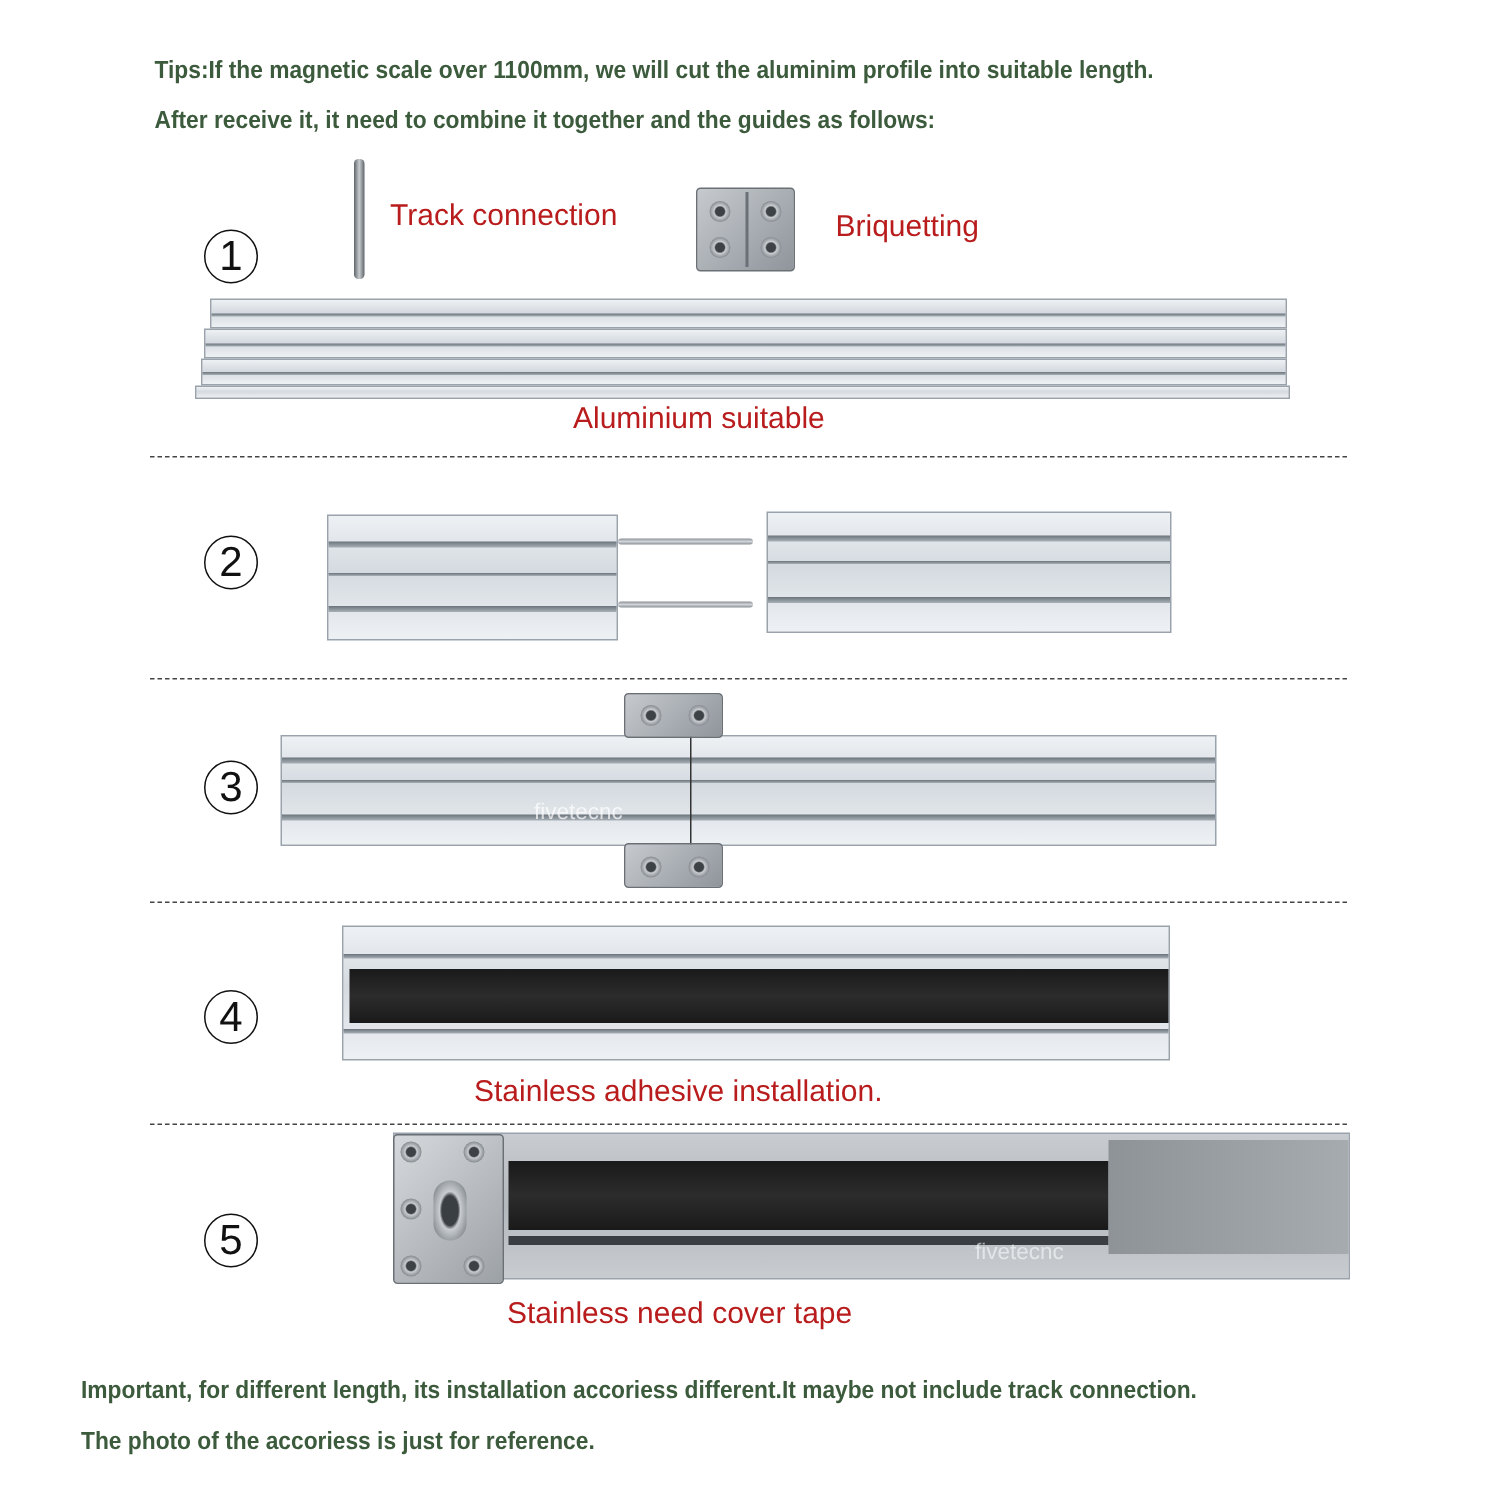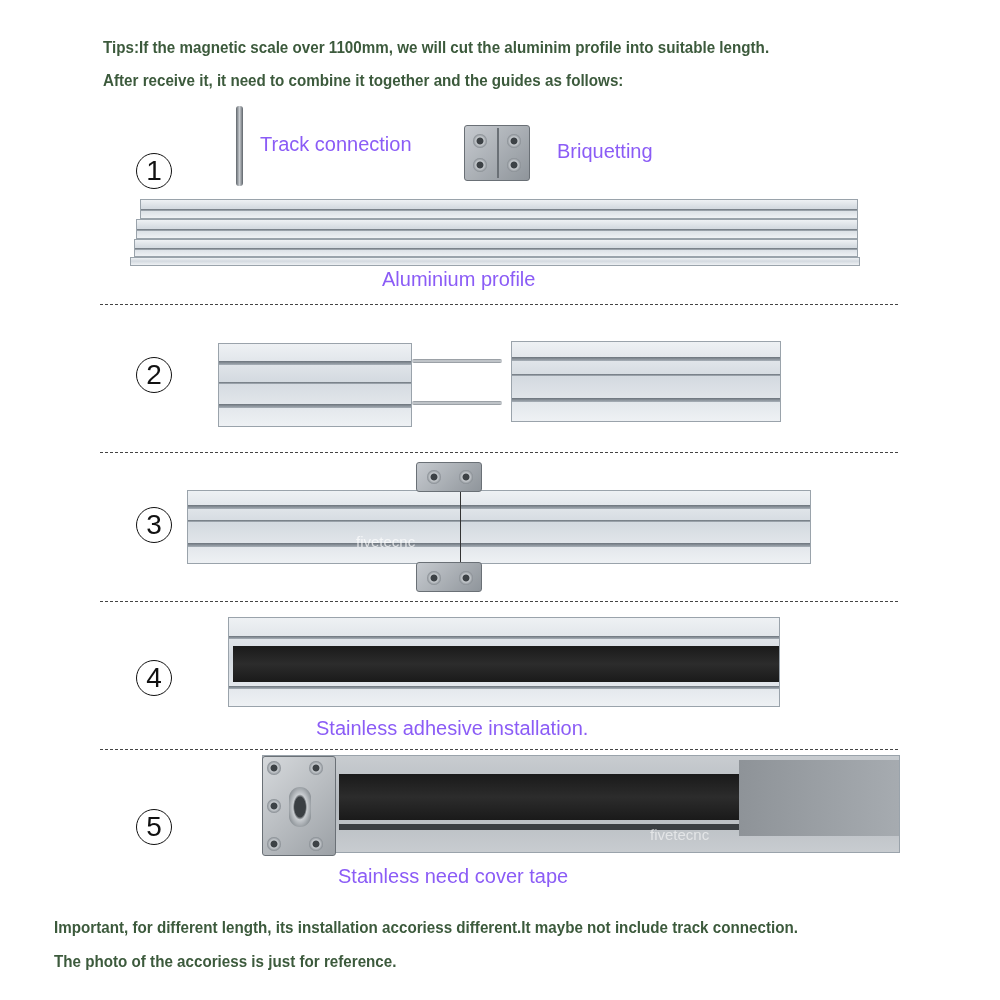"Track connection" .label { color: #8b5cf6 -> #b91c1c }
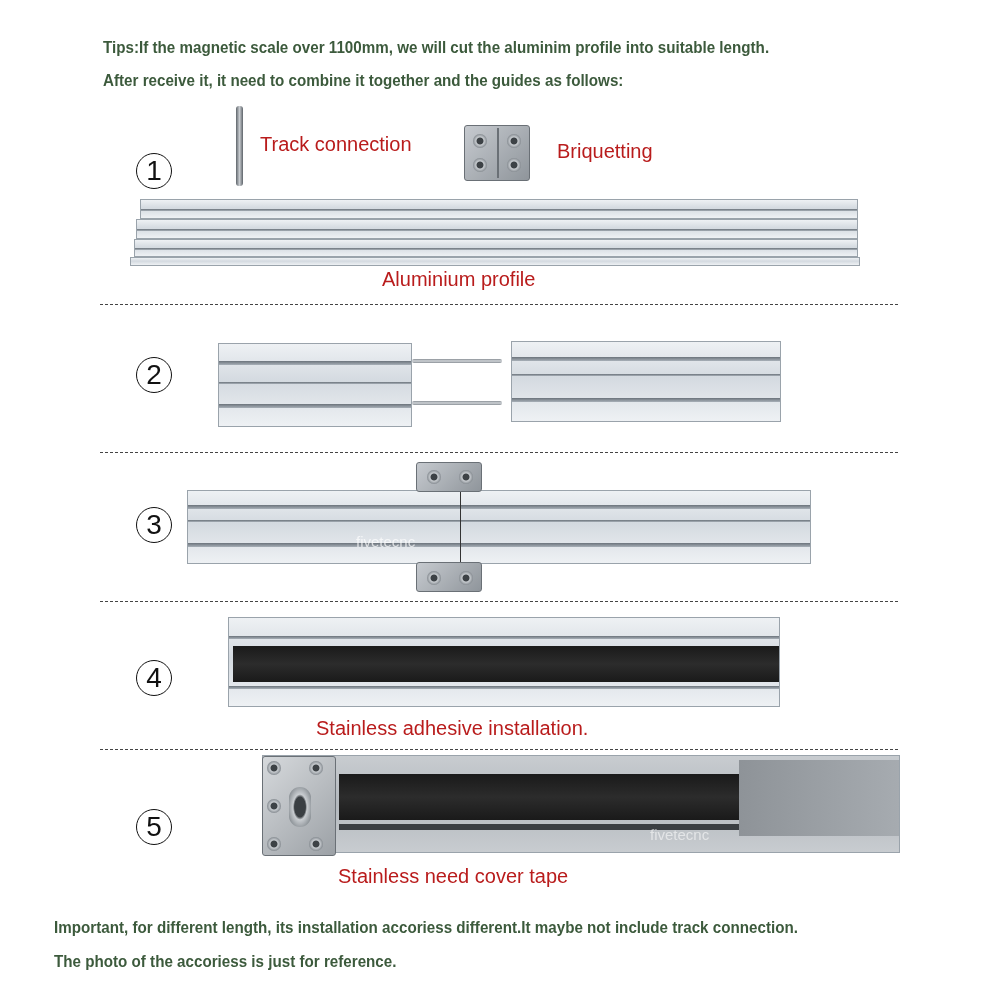"Aluminium profile" div.label { text: profile -> suitable }
